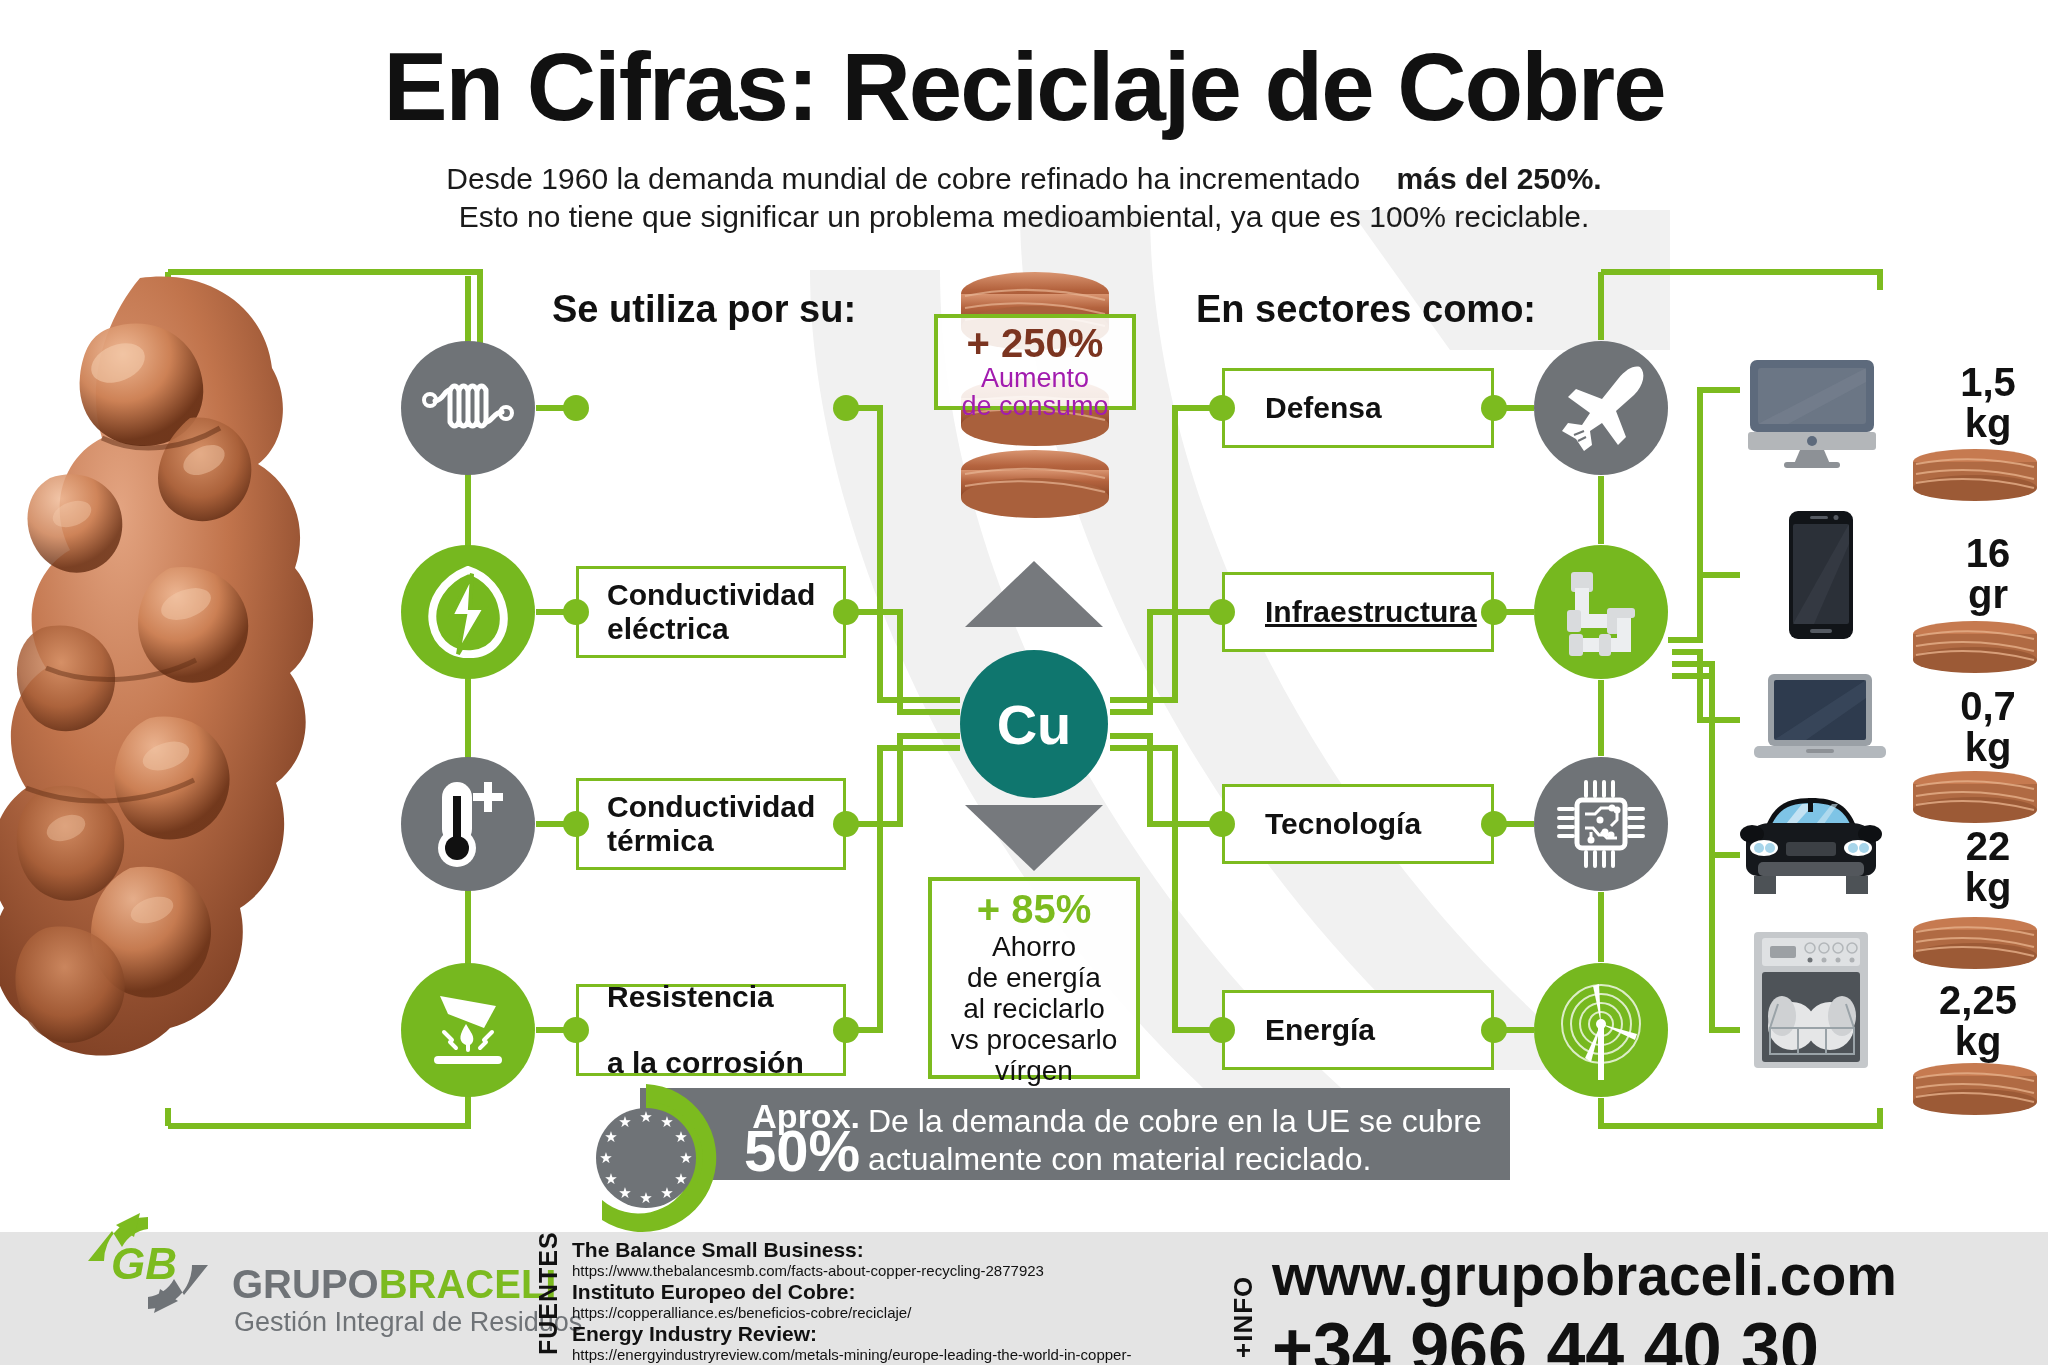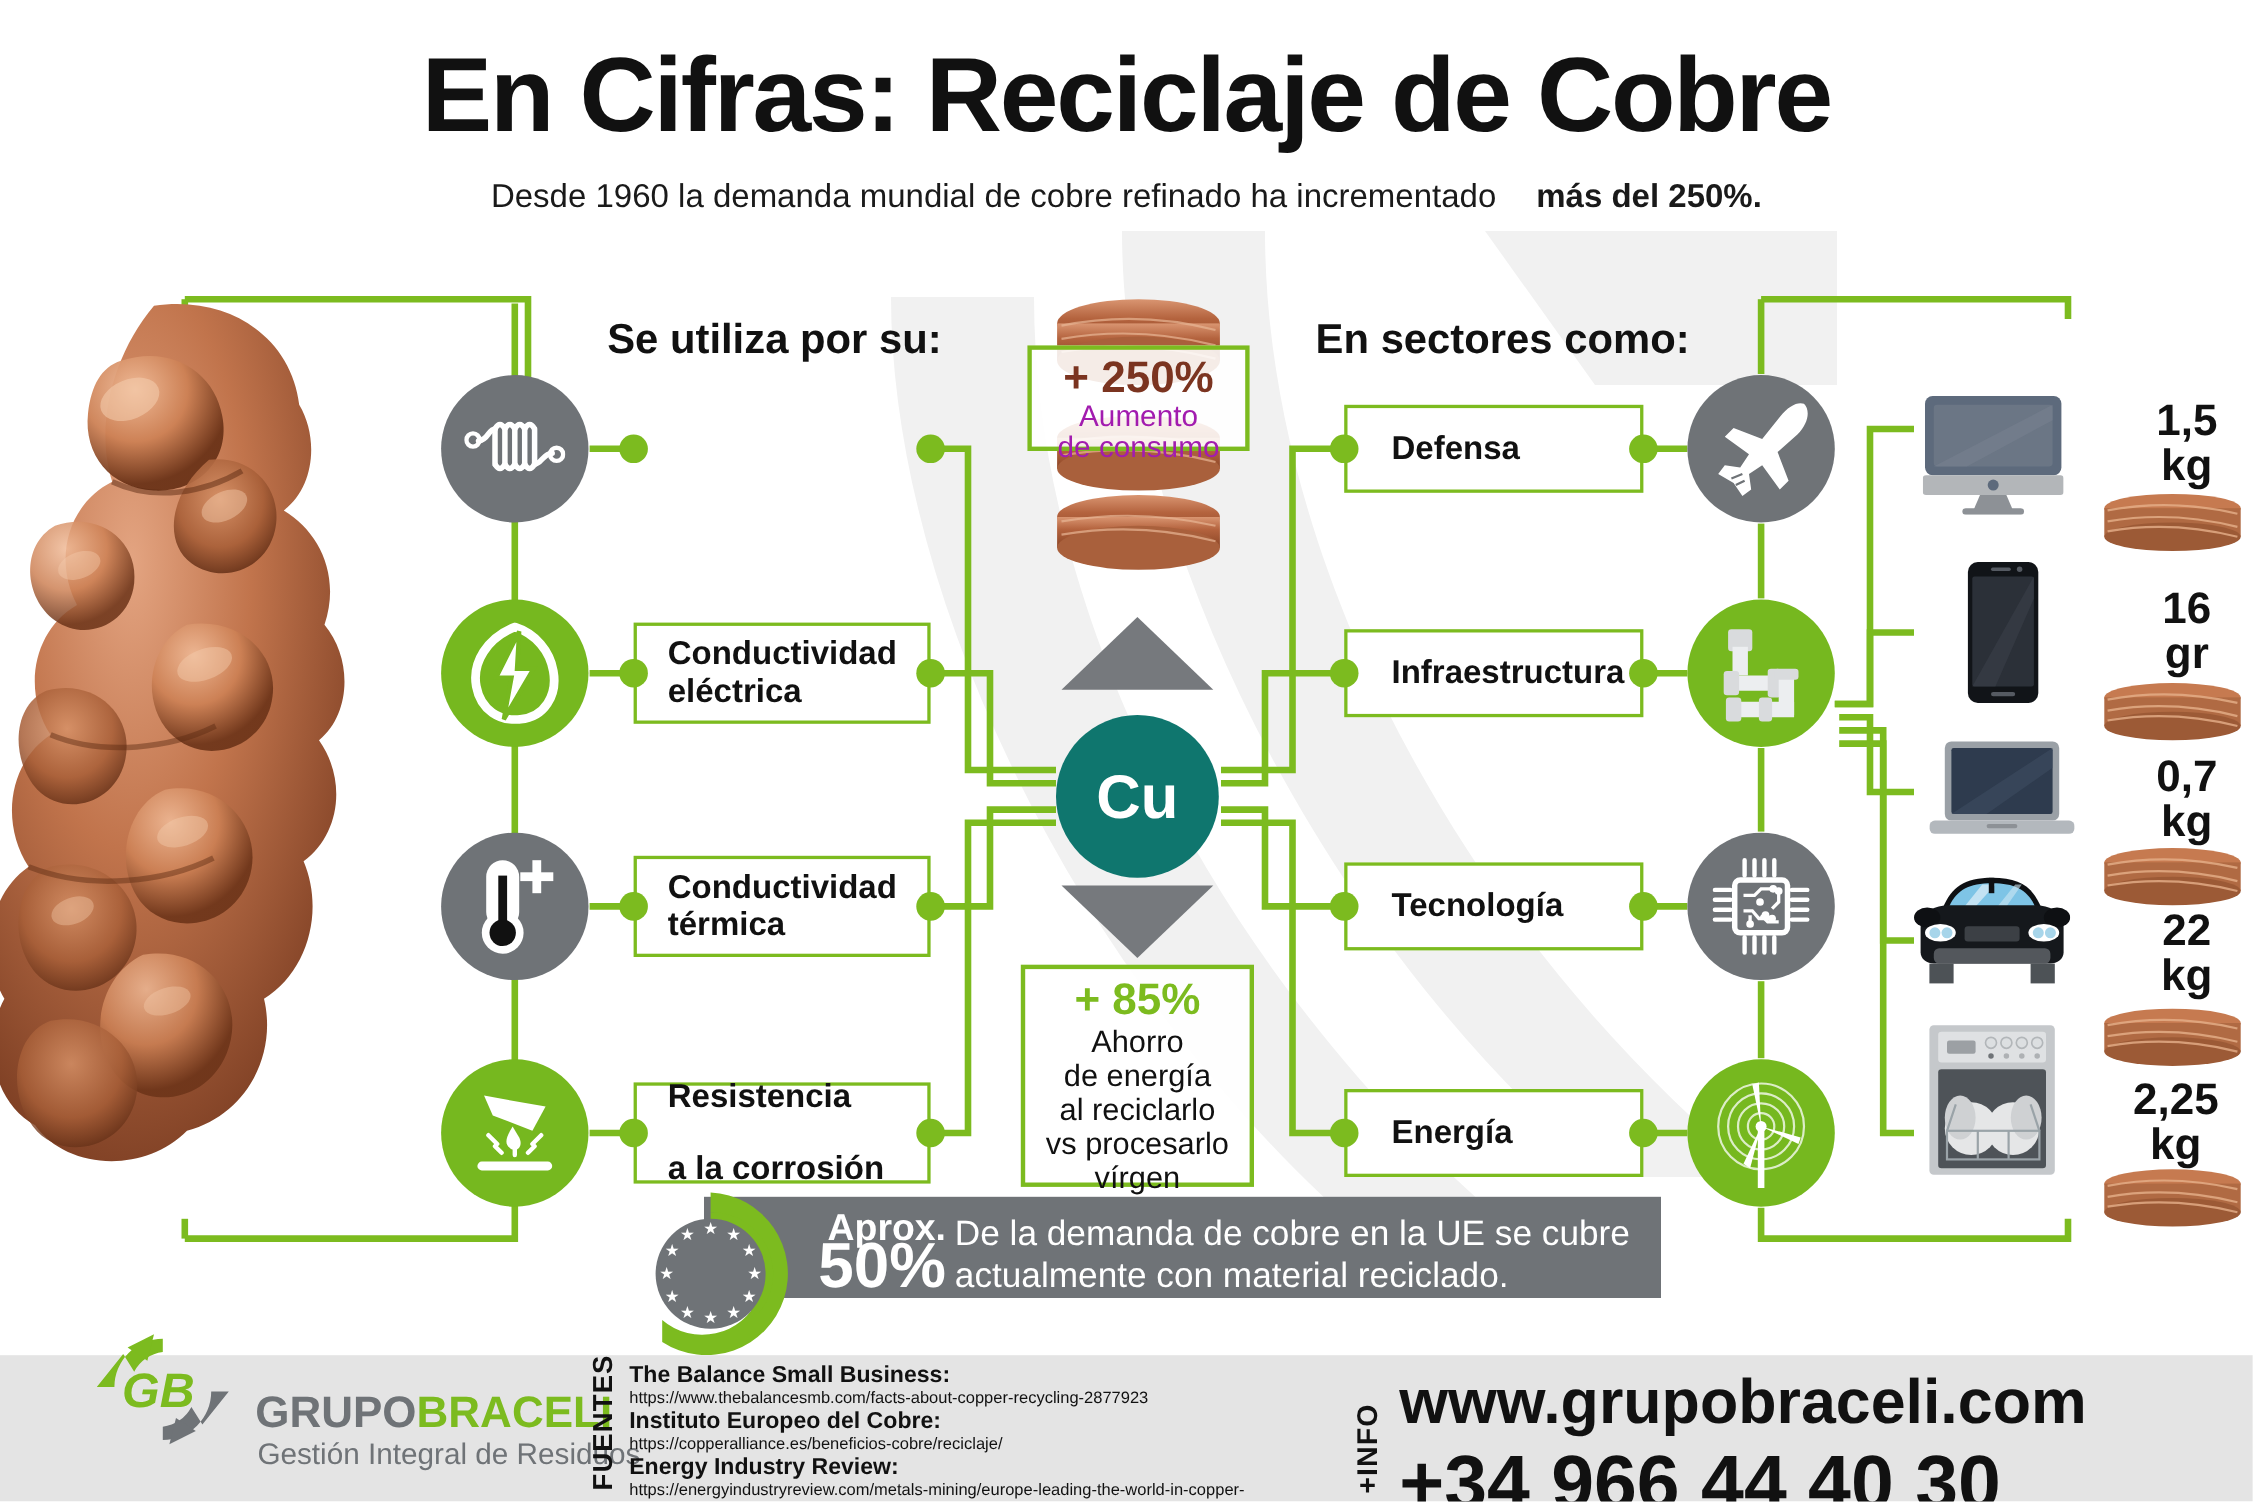"Esto no tiene que significar" div { html: none -> <div>Esto no tiene que significar un problema medioambiental, ya que es 100% reciclable.</div> }
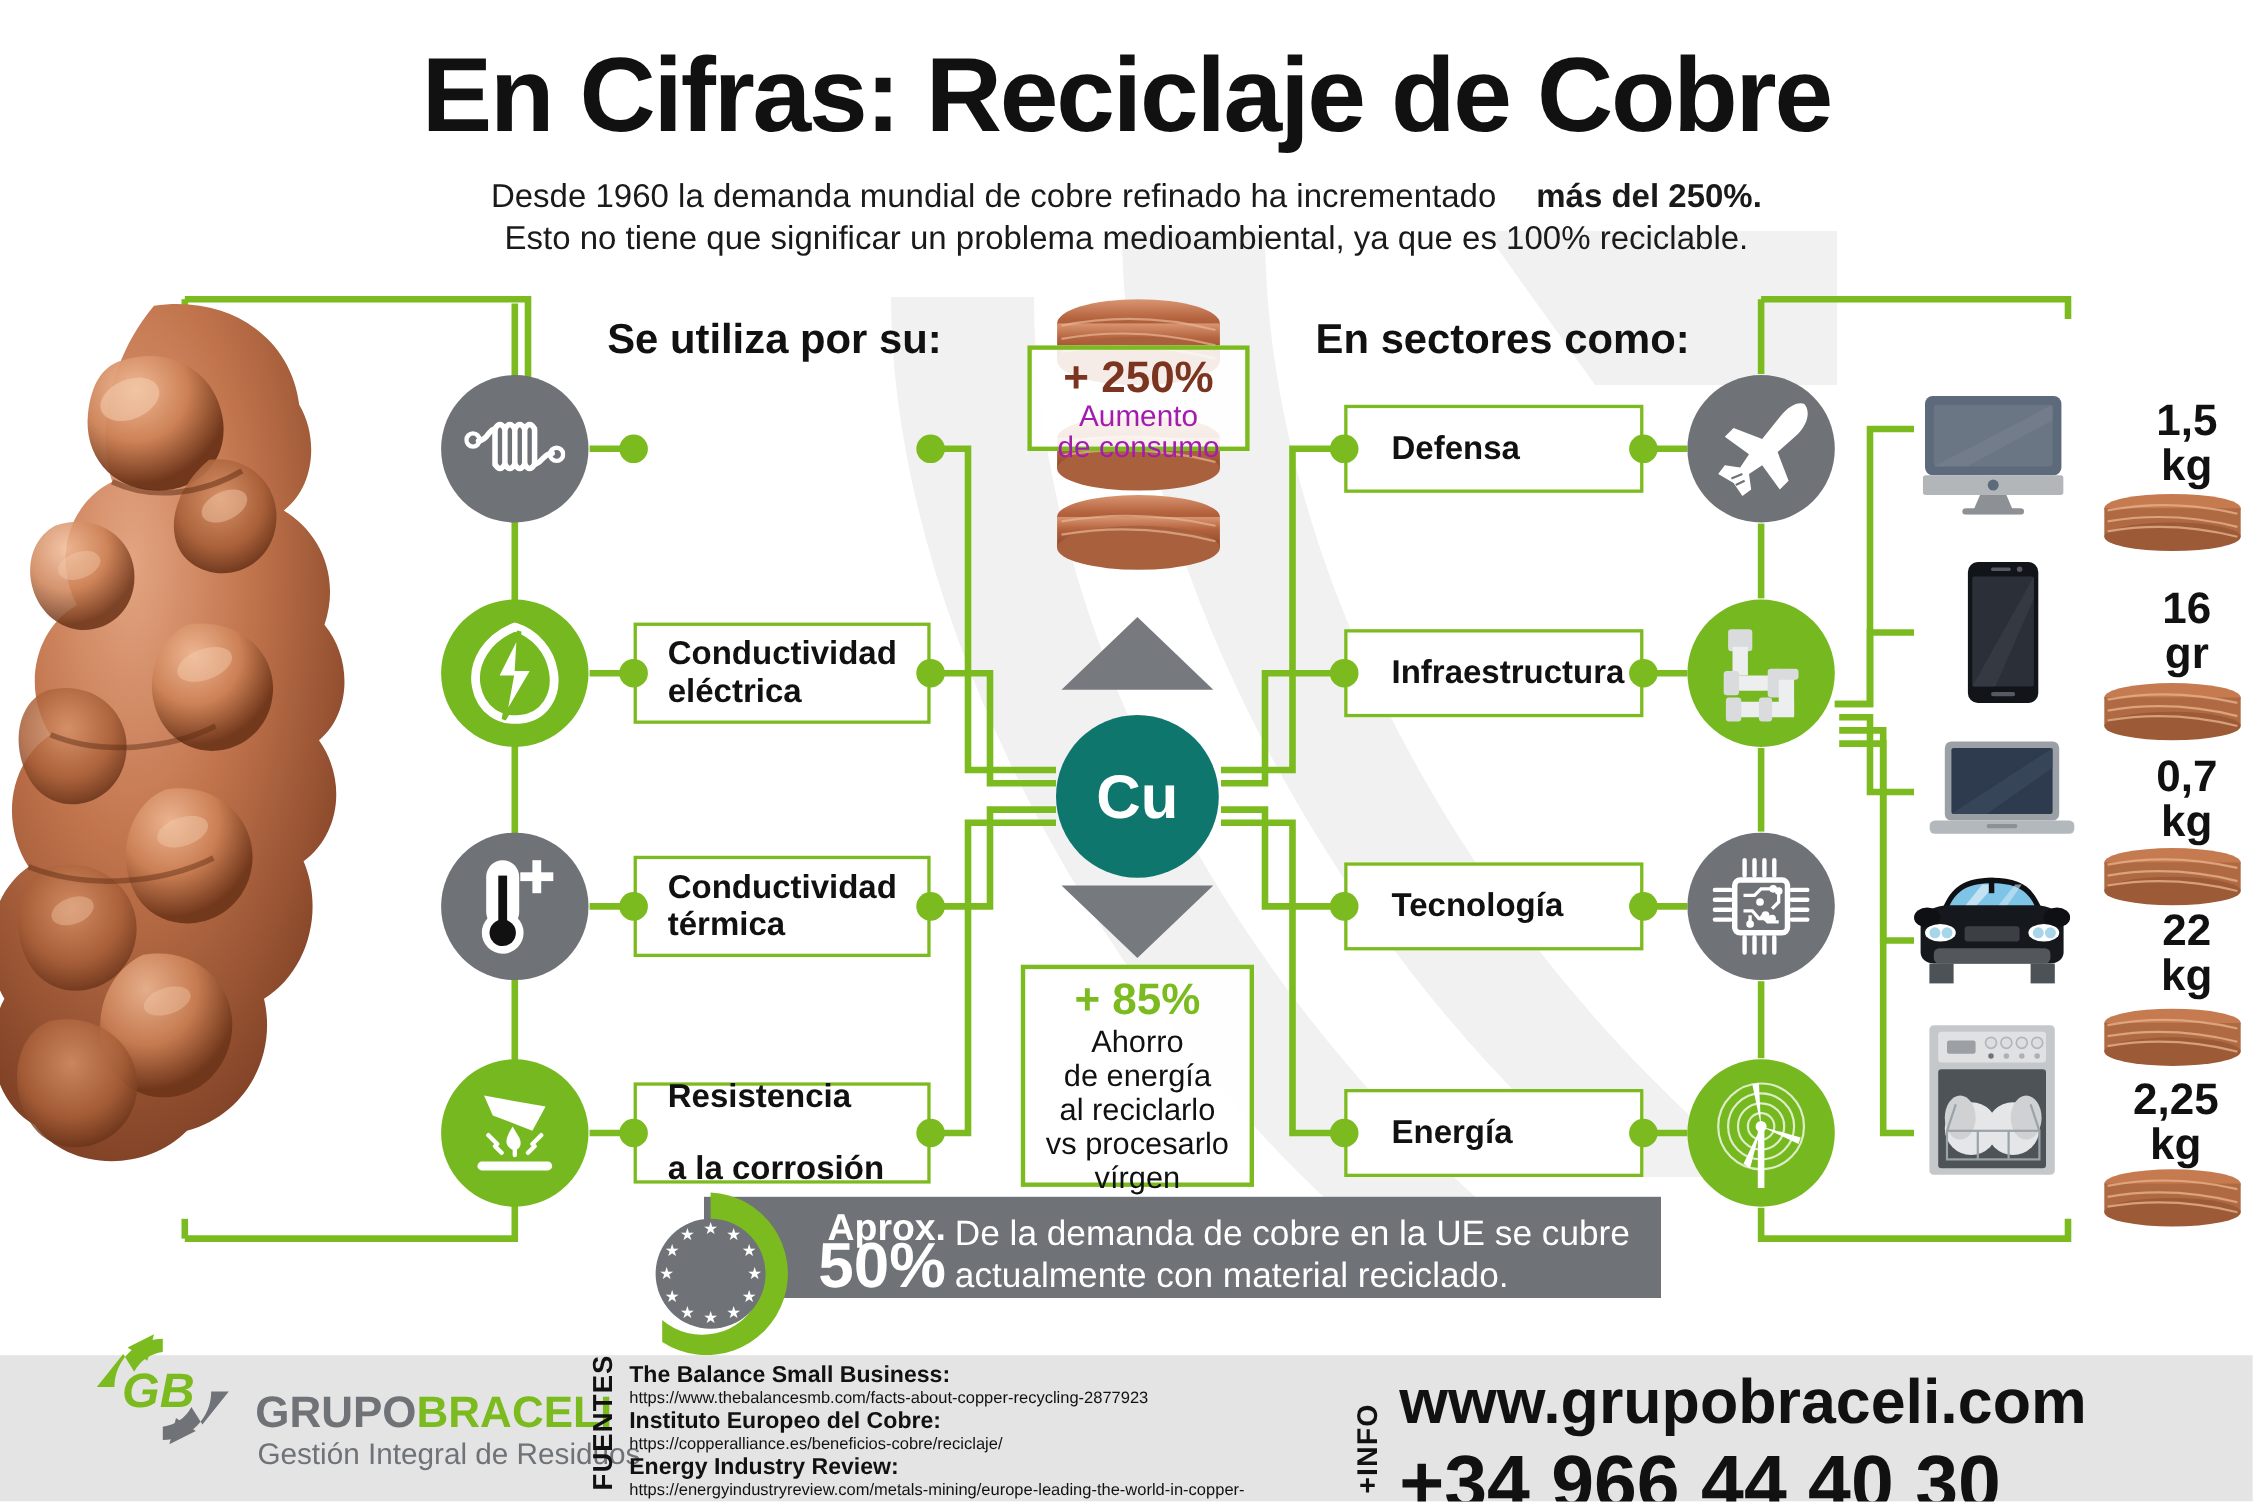"Infraestructura" div.labelbox { text-decoration: none -> underline }
